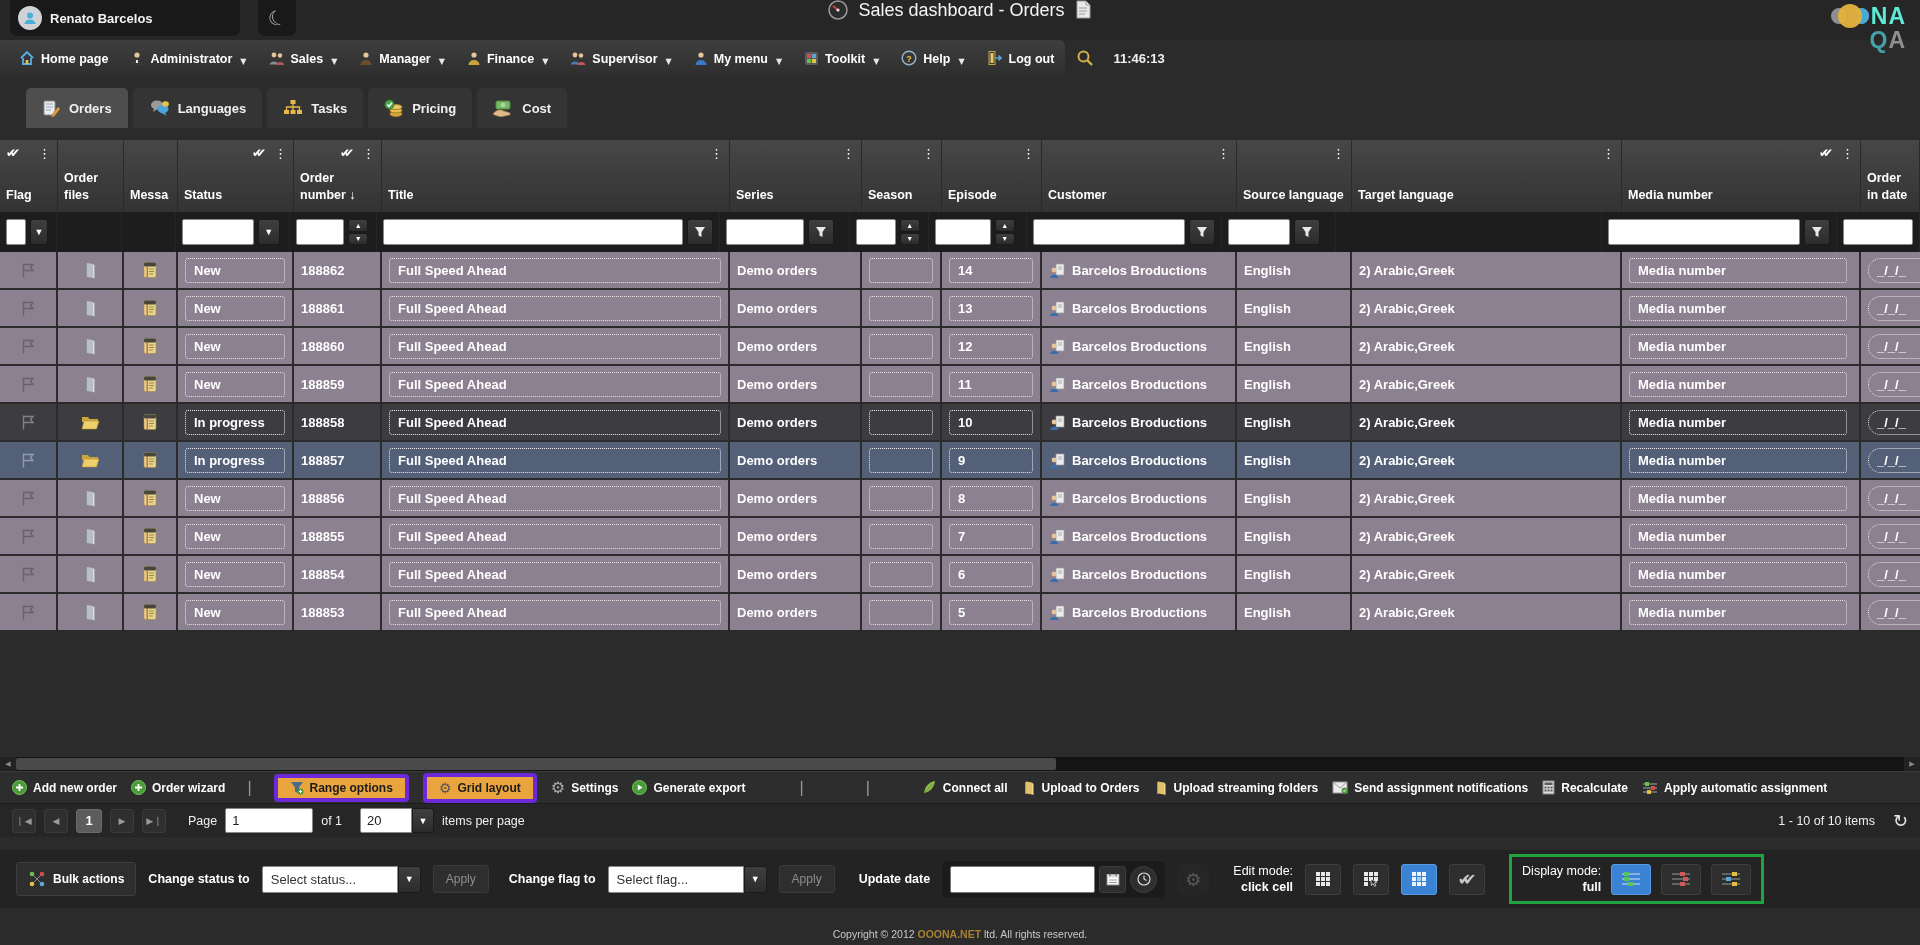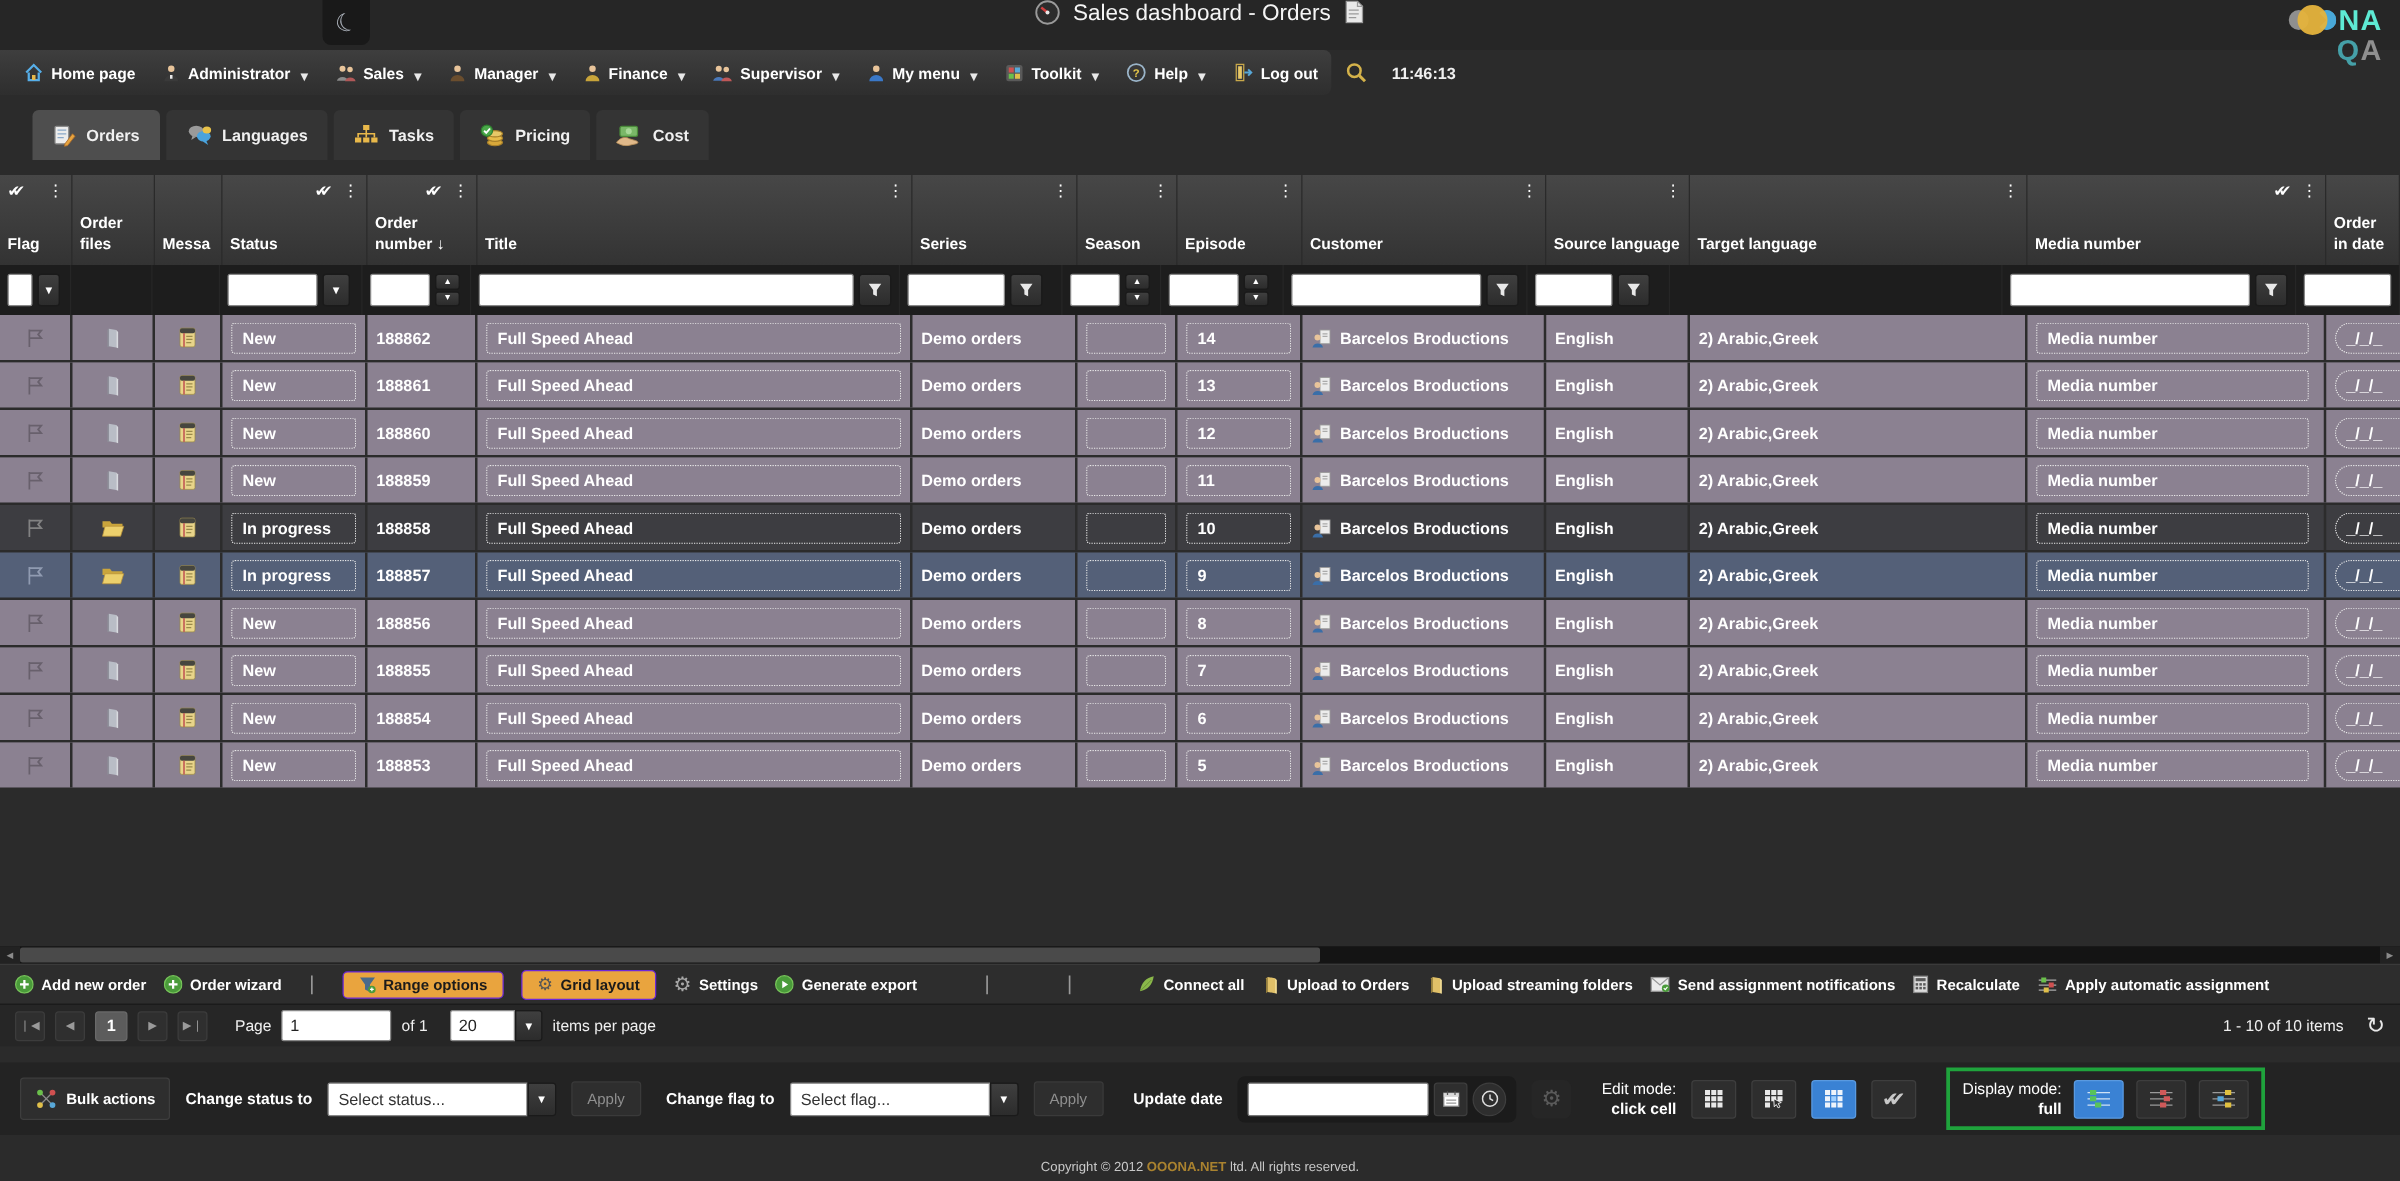"Renato Barcelos" div.userchip { html: none -> <div> <span> <svg> <circle></circle> <path></path> </svg> </span> <span>Renato Barcelos</span> </div> }
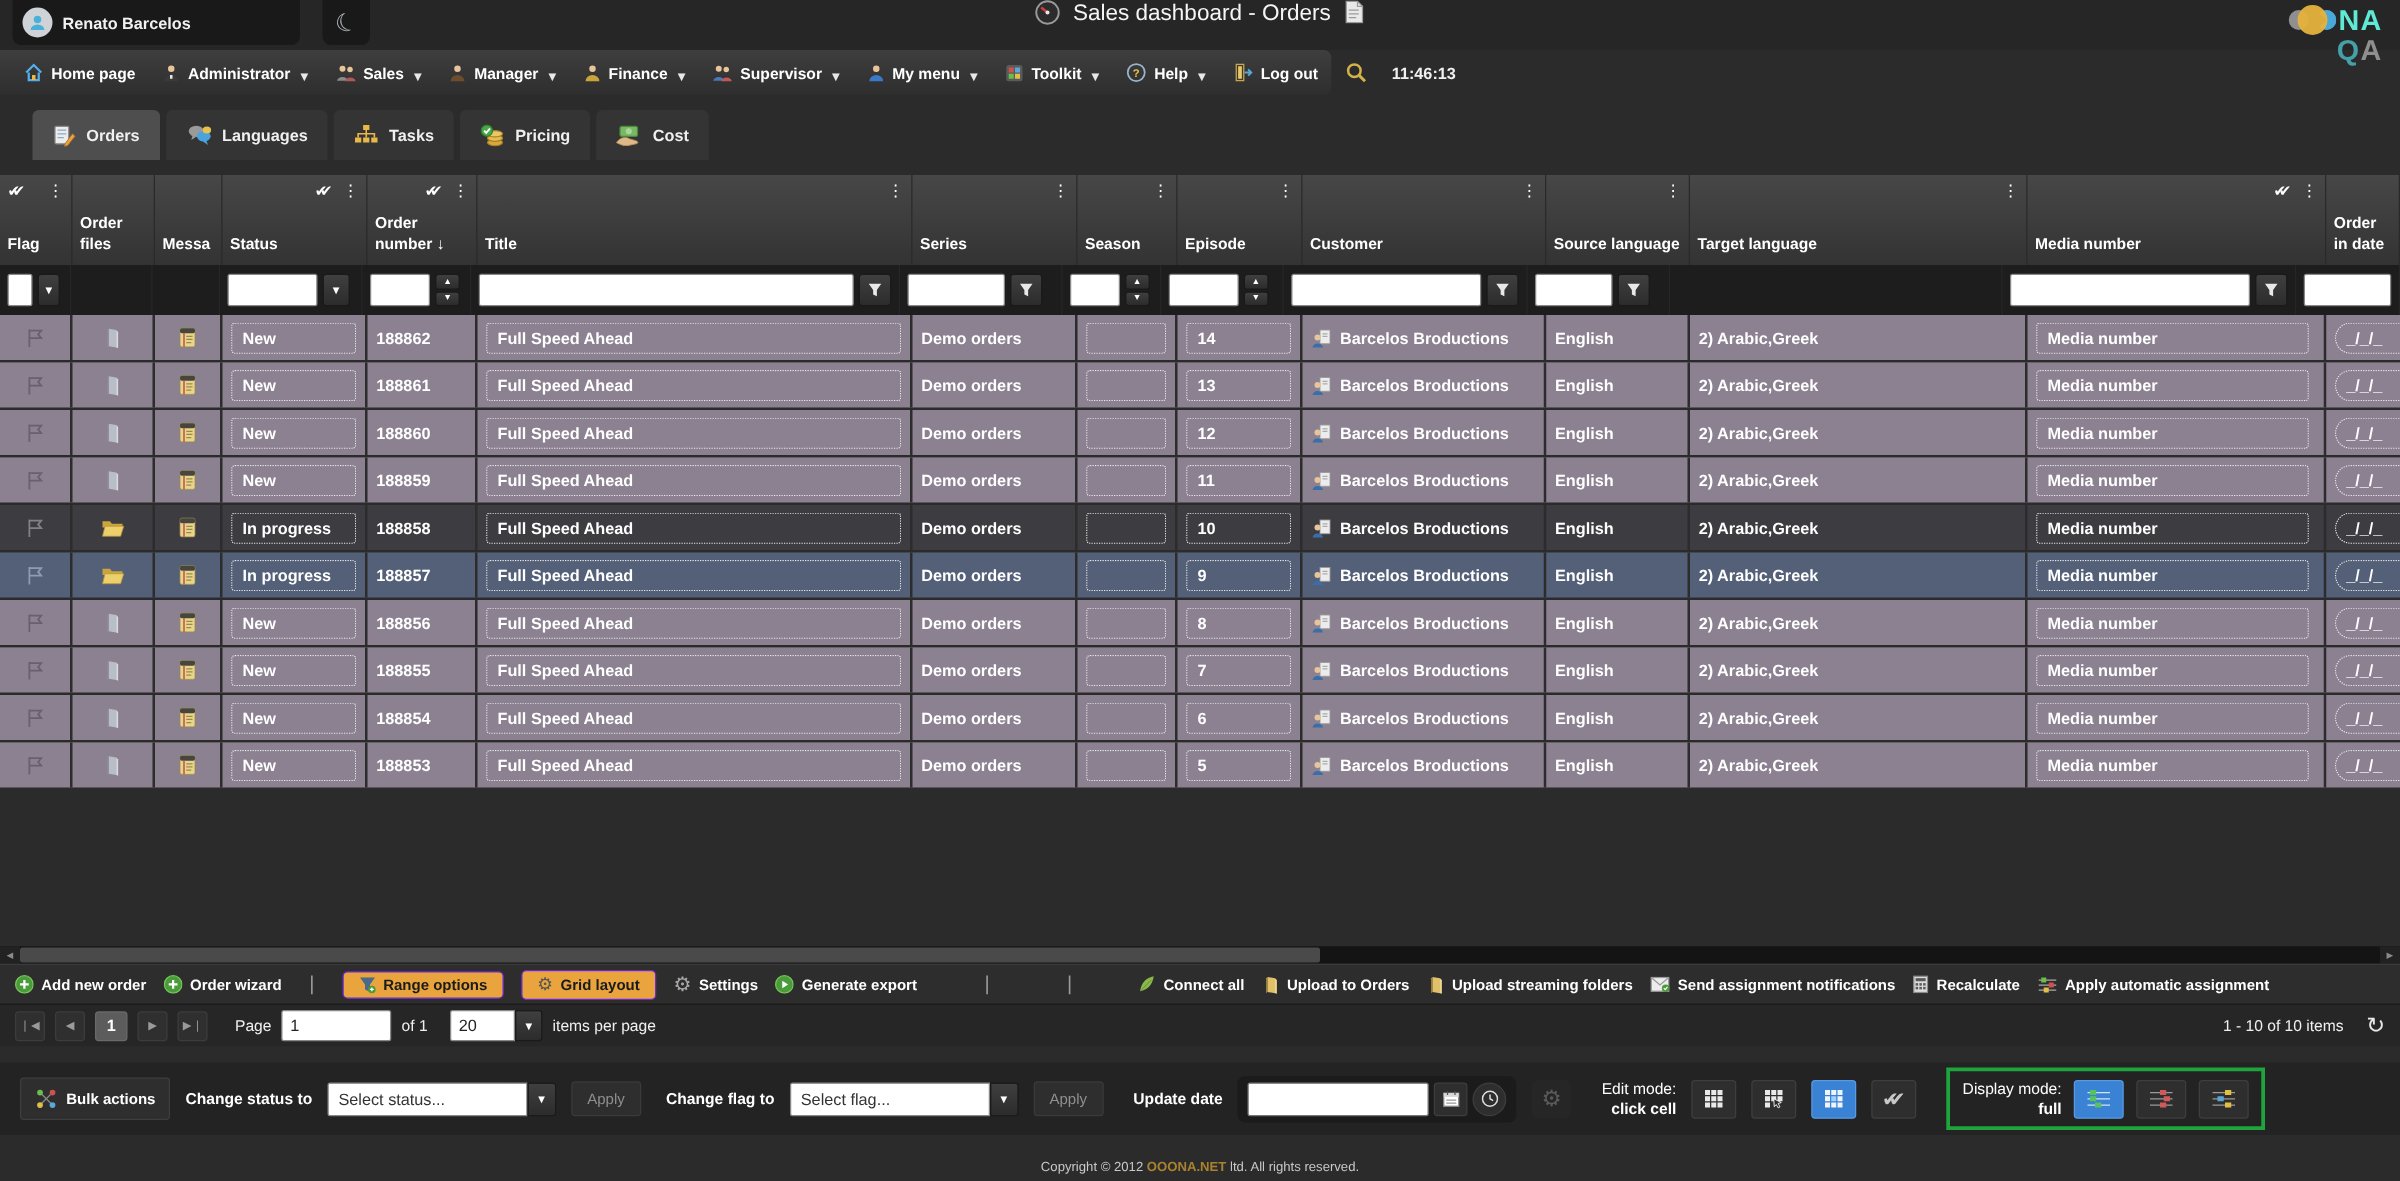"Range options" .orangebtn { border: 1px solid #6d28d9 -> 4px solid #6d28d9 }
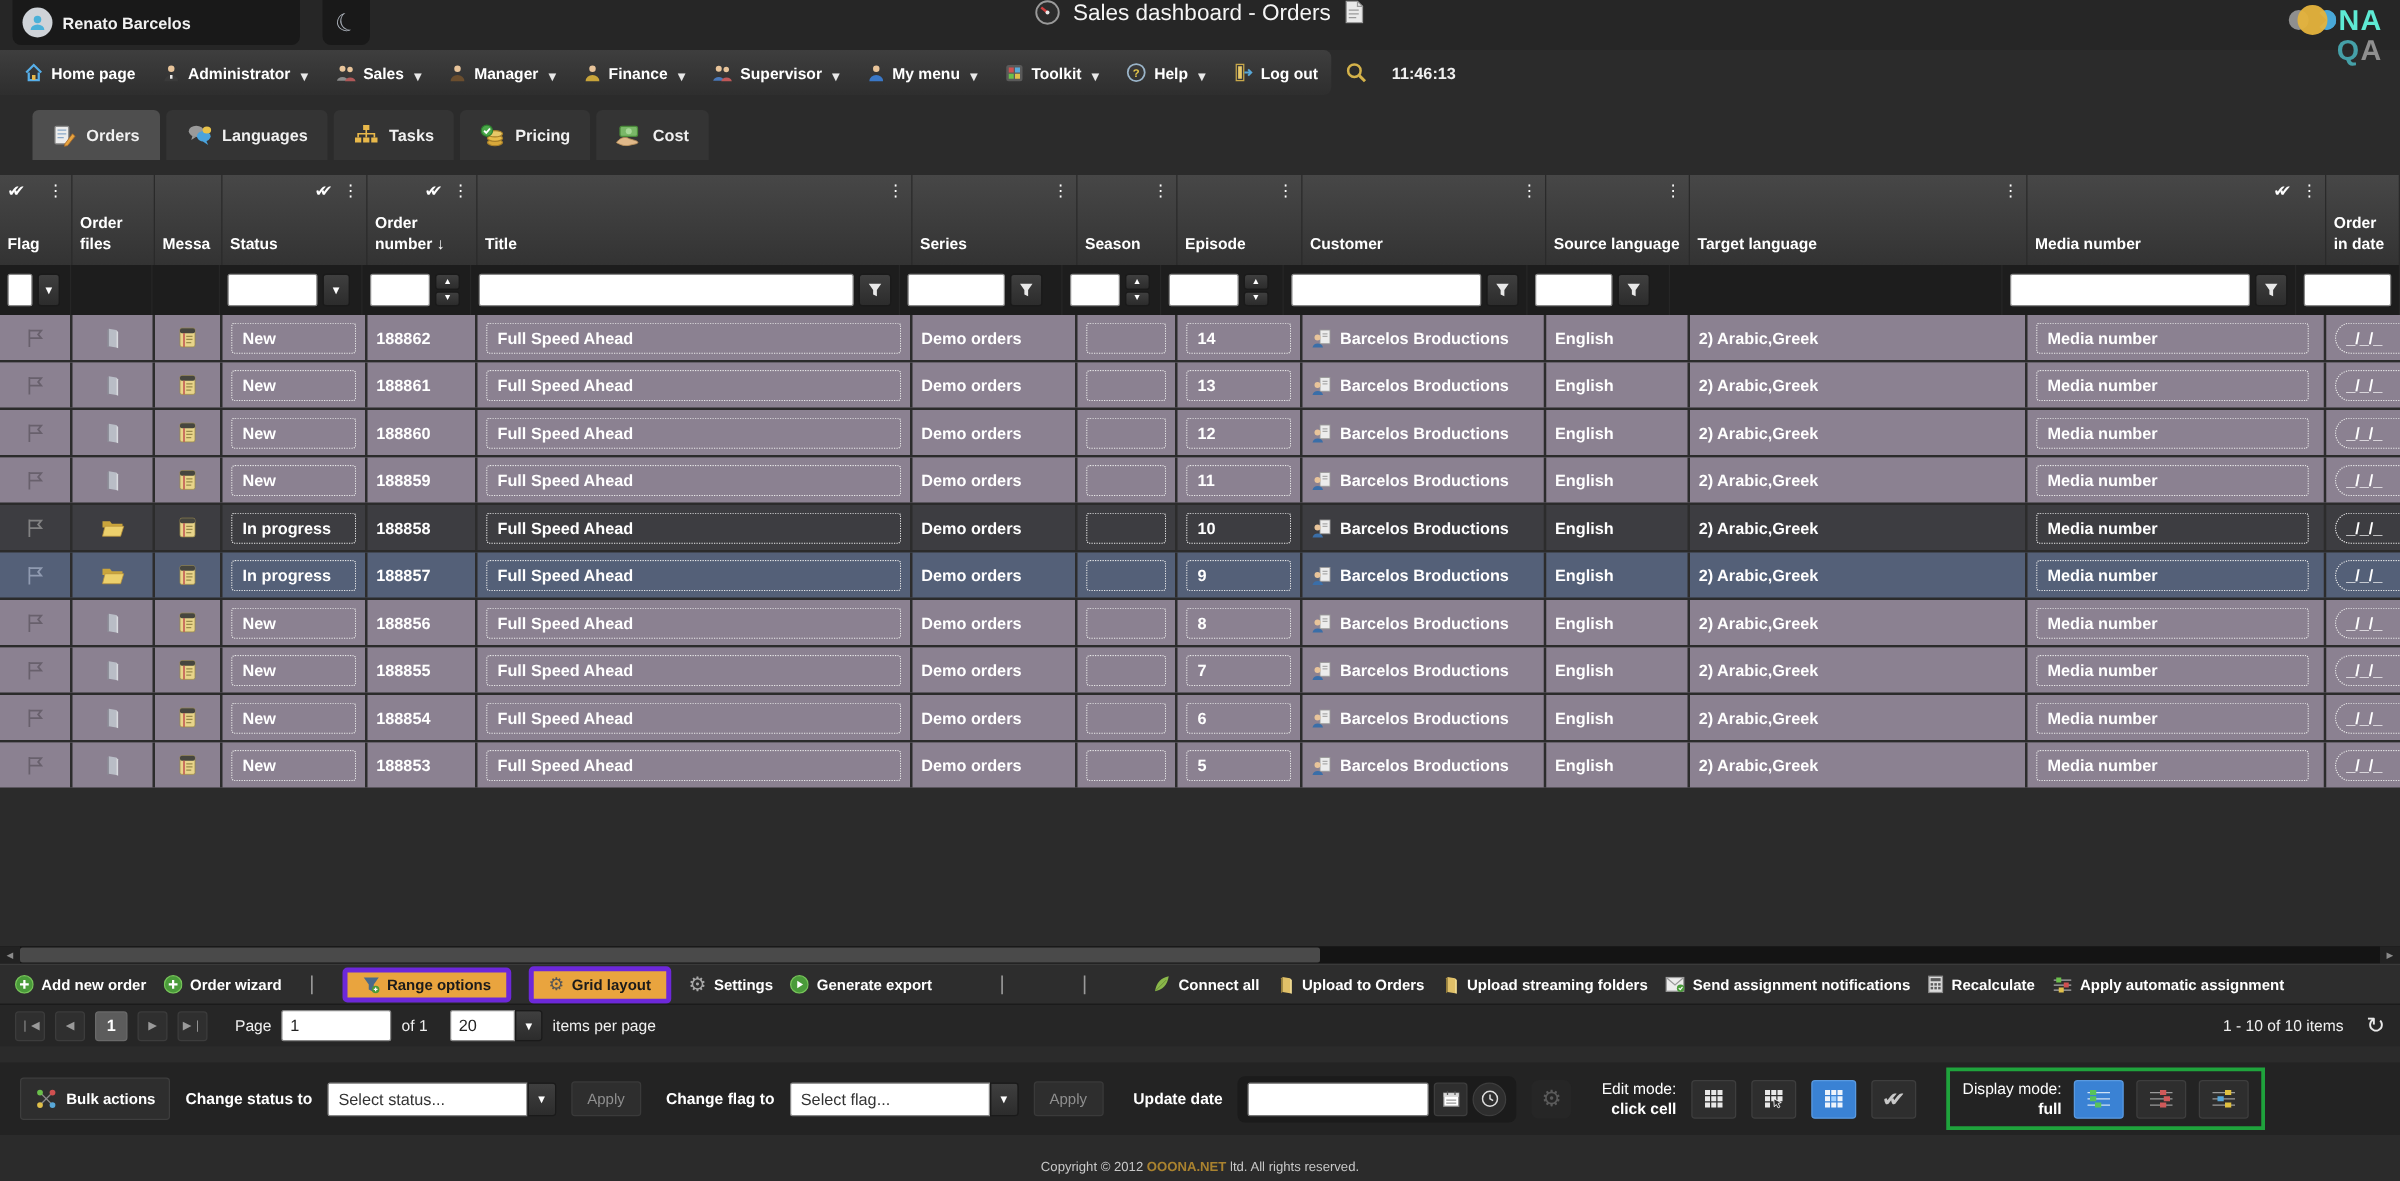"Select status..." .wsel { width: 160px -> 136px }
